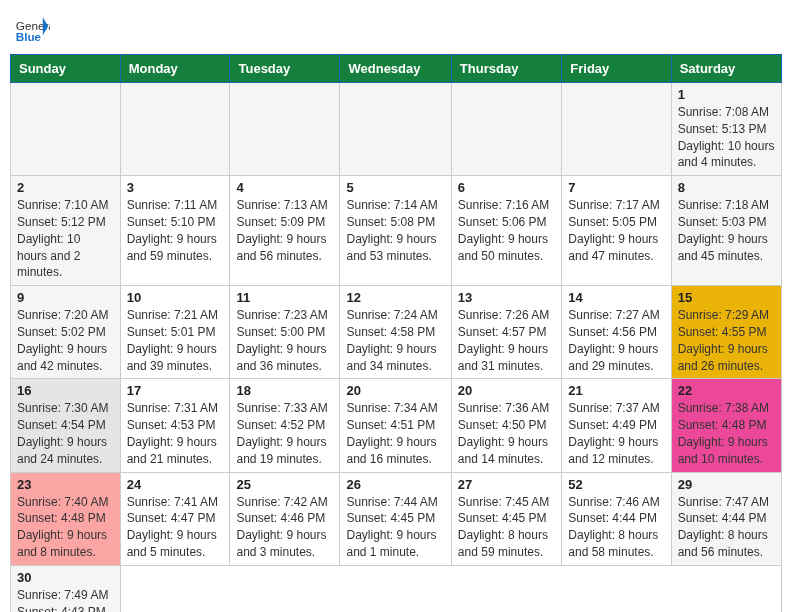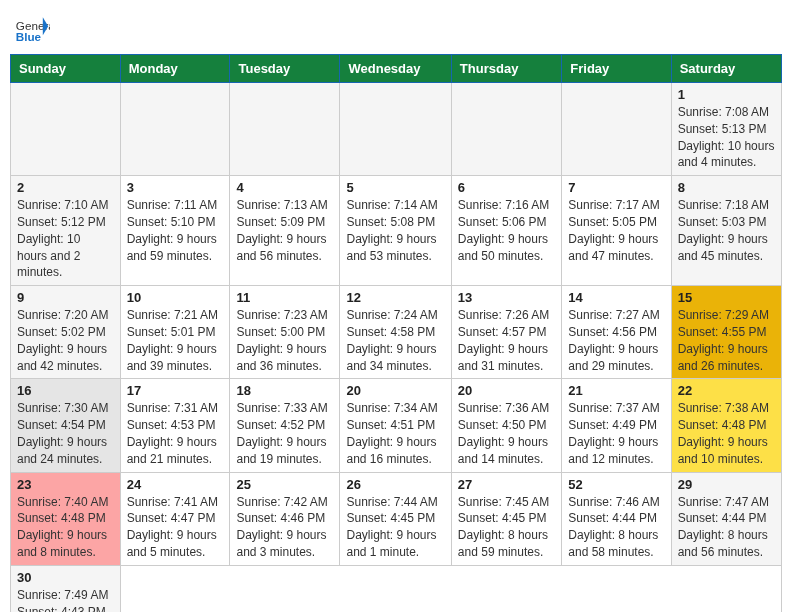"22" td.empty { background: #fde047 -> #ec4899 }
